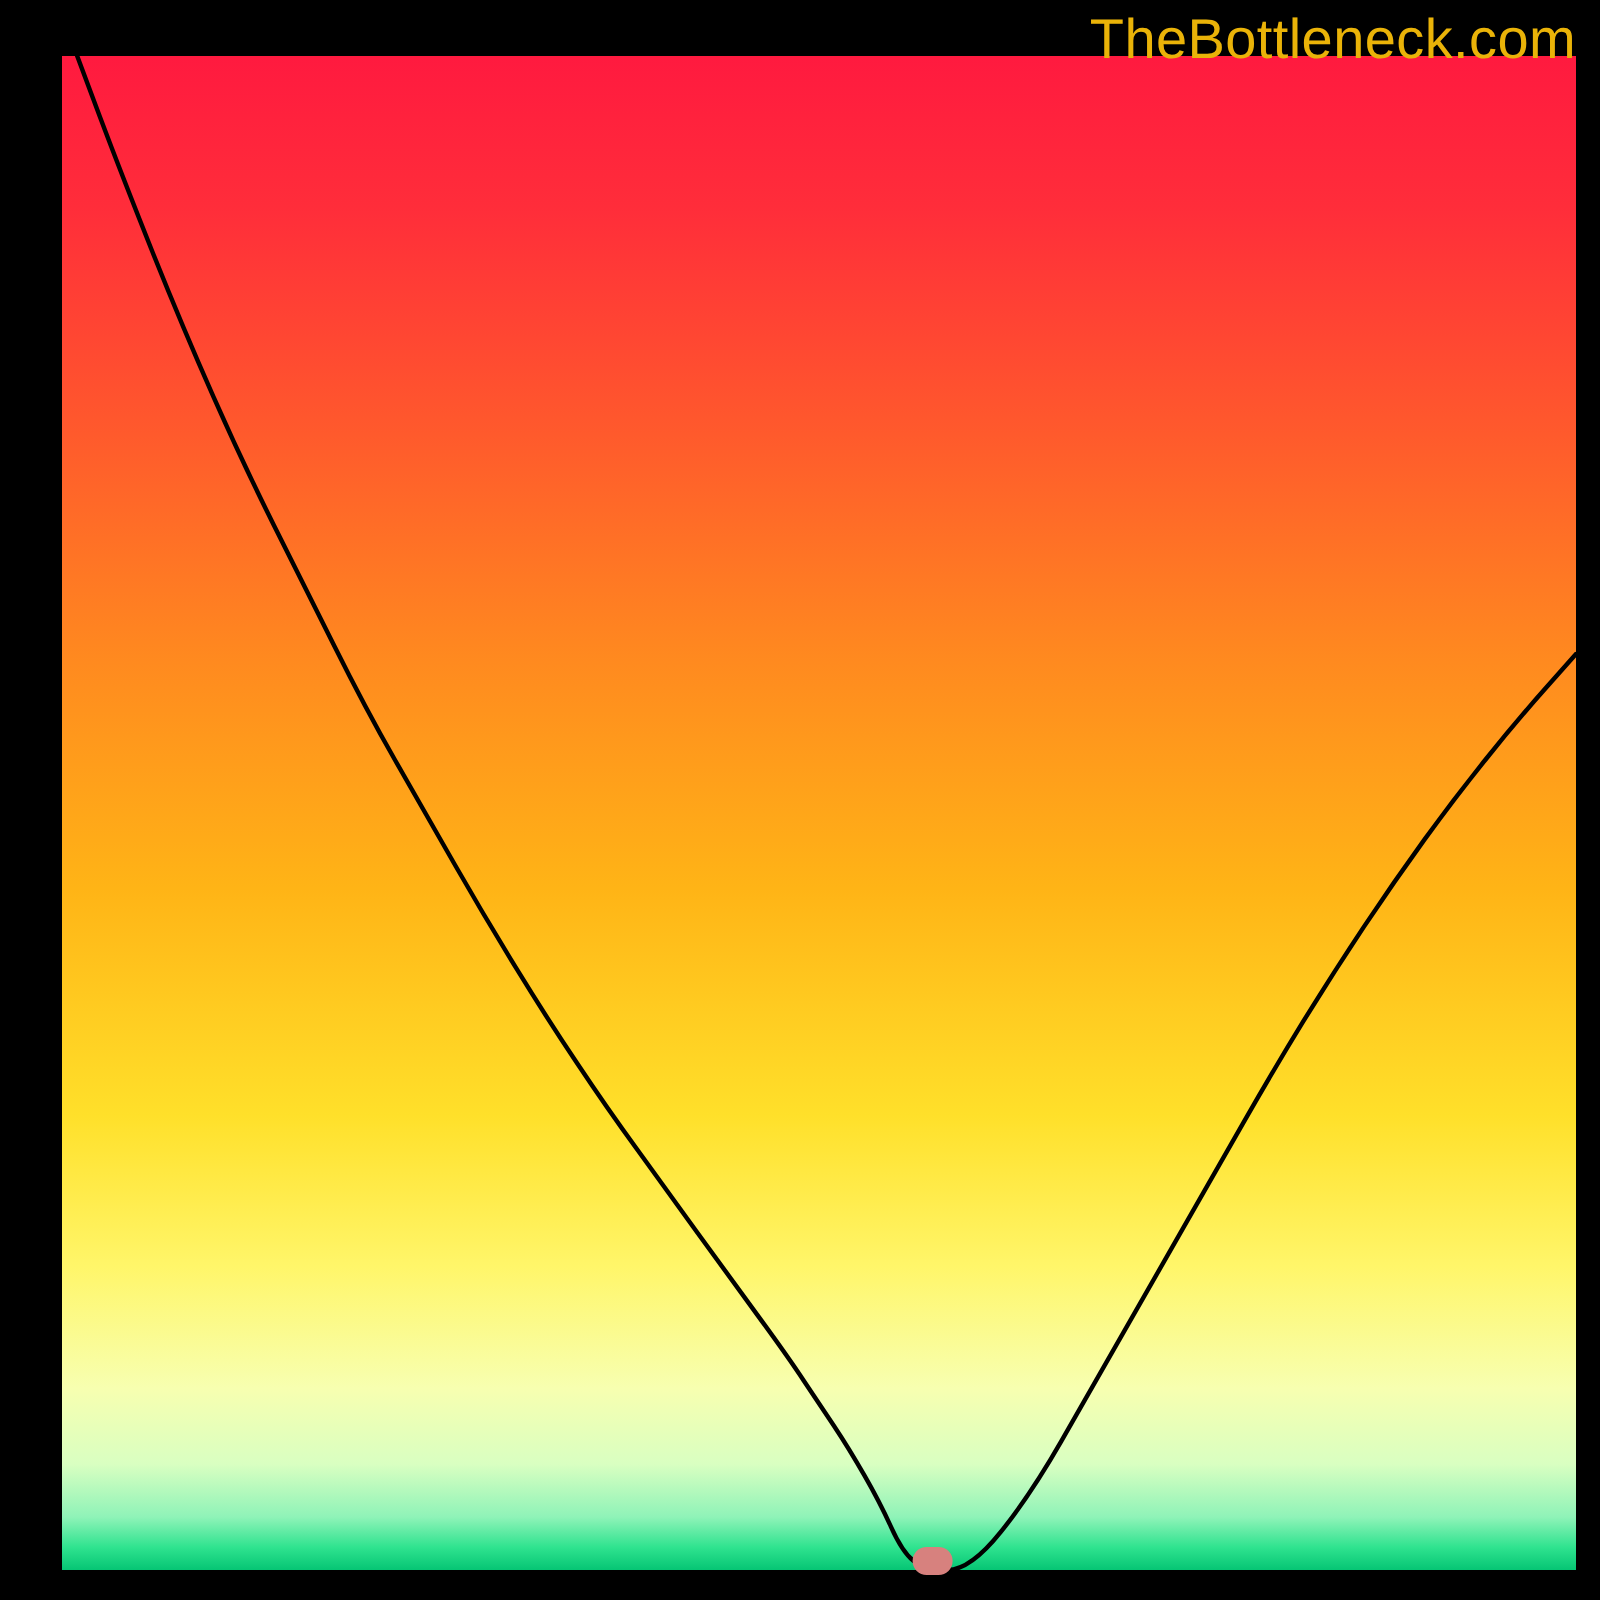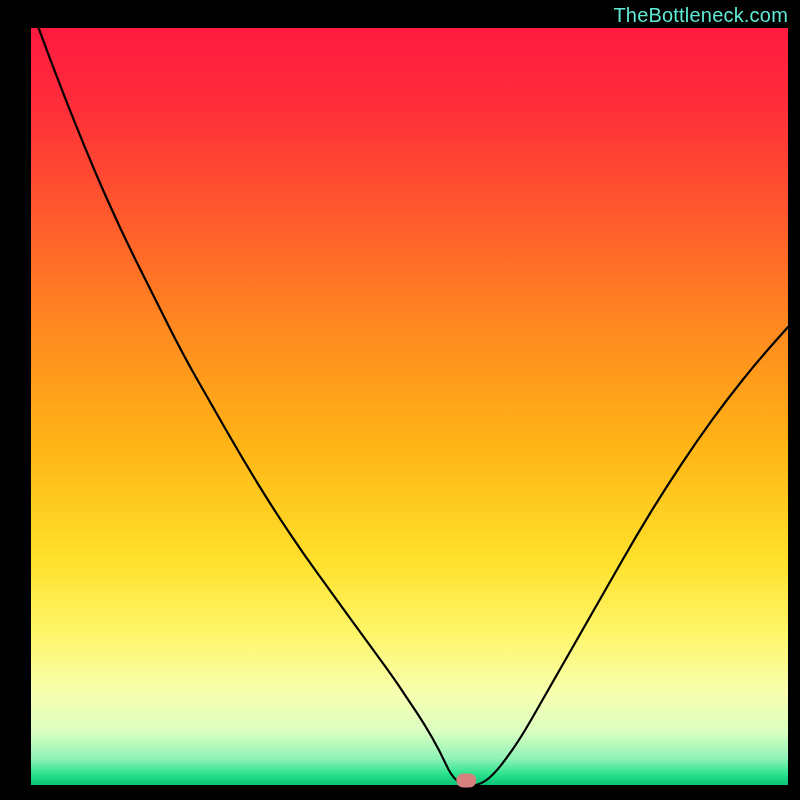"TheBottleneck.com" .watermark { color: #5eead4 -> #eab308; font-size: 20px -> 28px }
